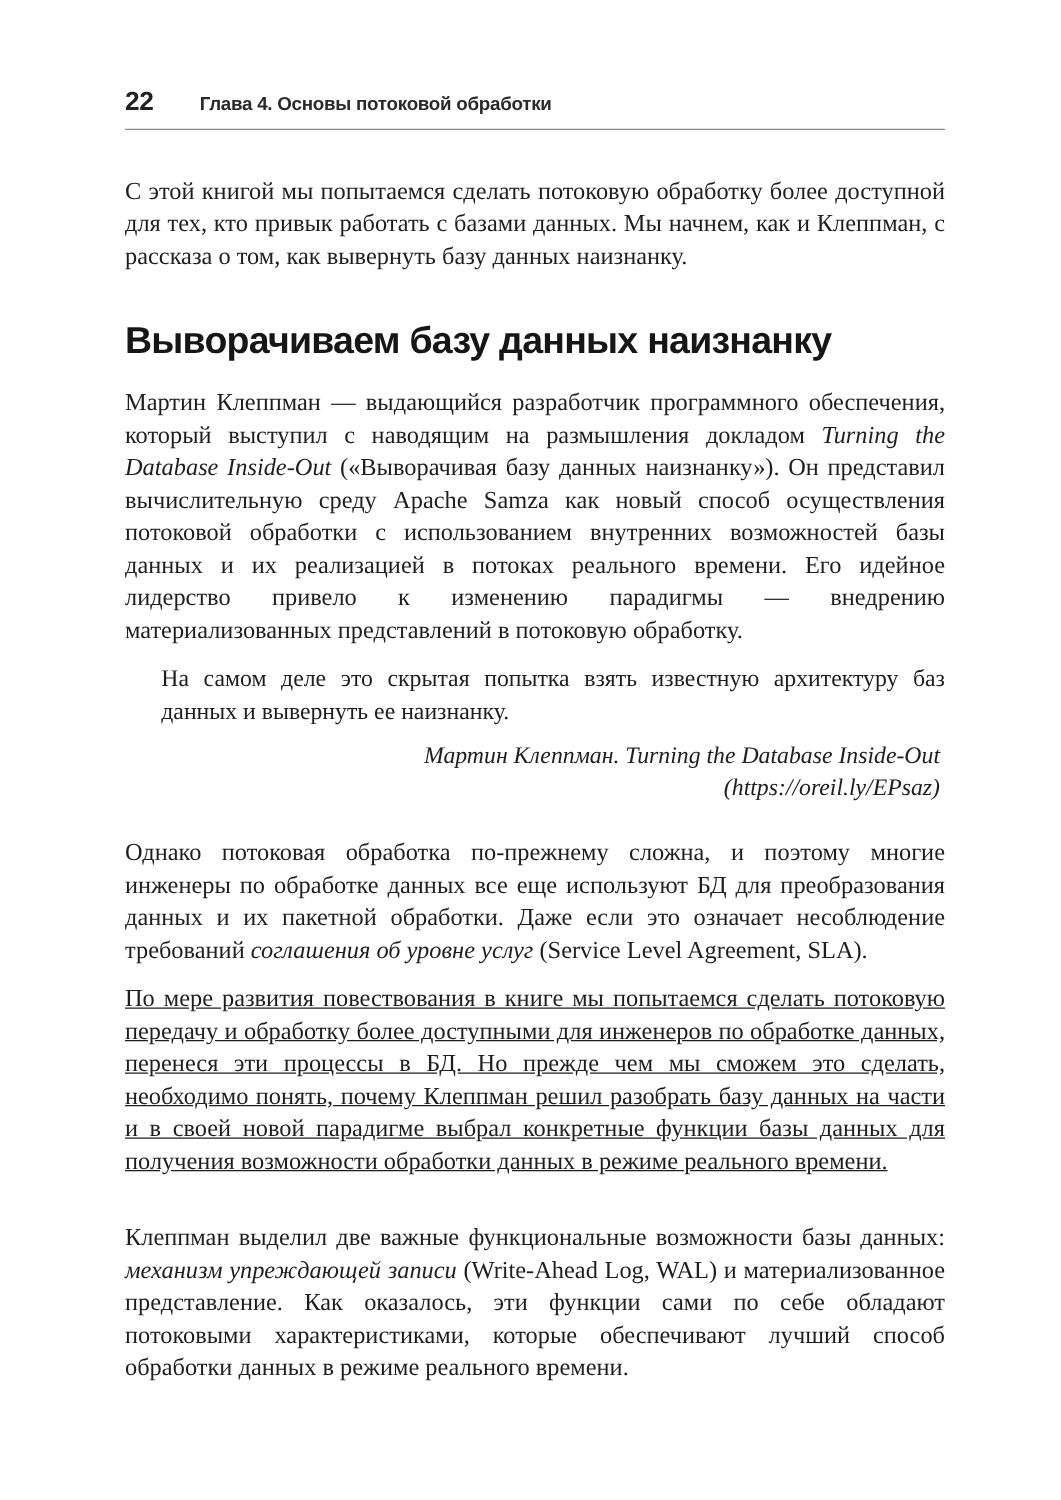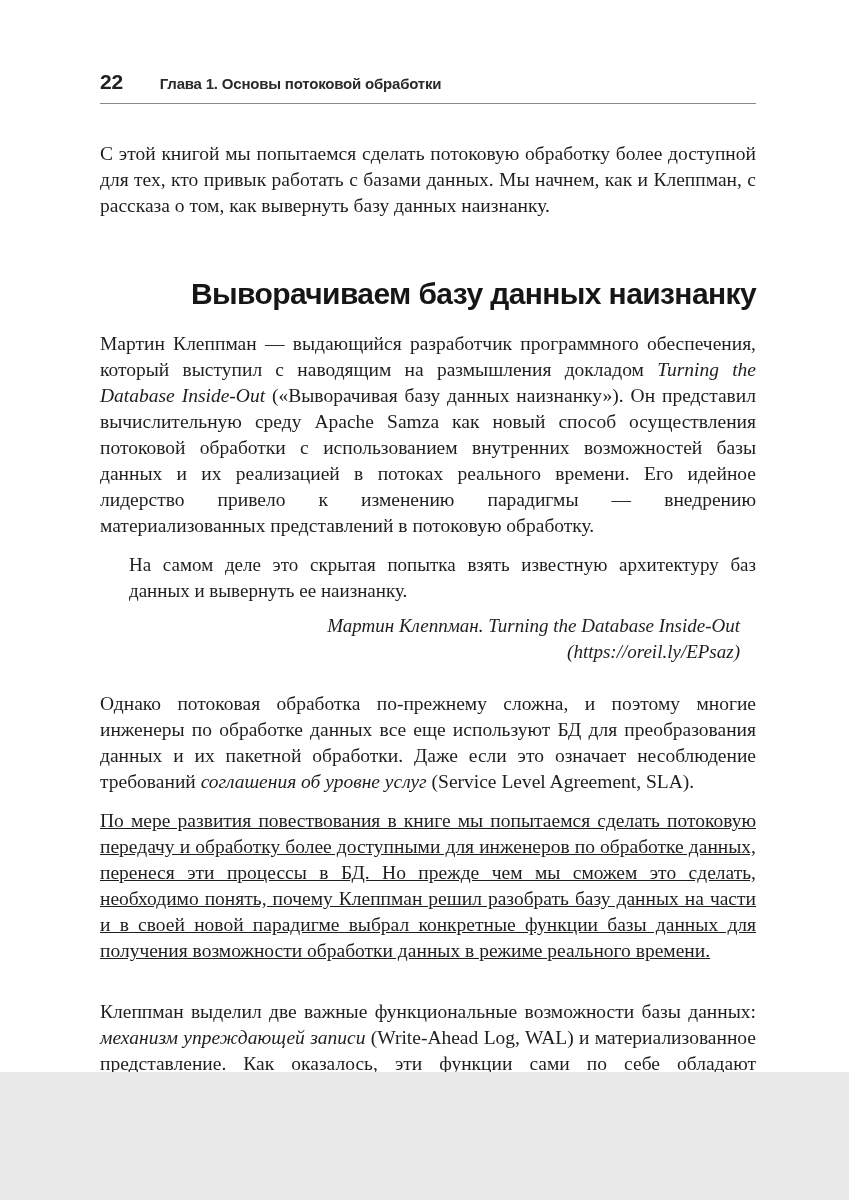"22" .page { height: 1072px -> 1200px }
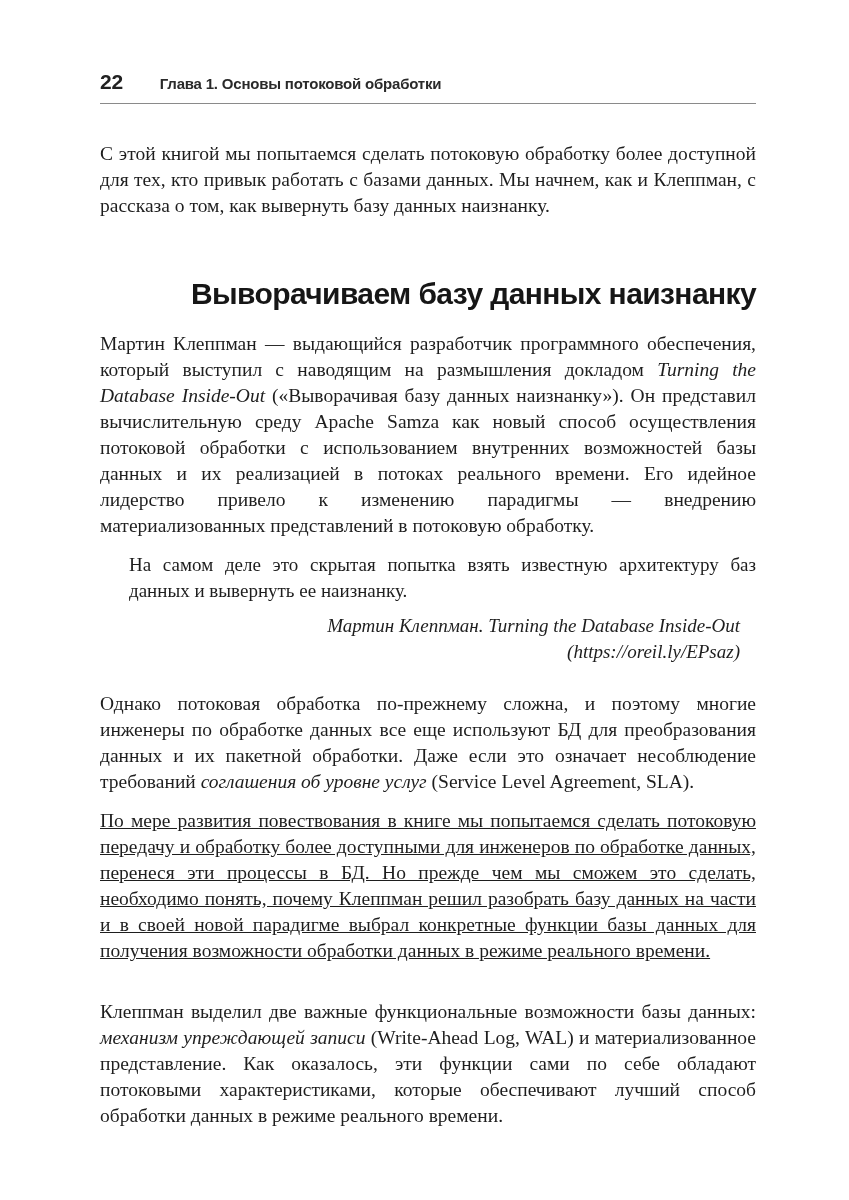"Глава 1. Основы потоковой обработки" span.running-title { text: 1 -> 4 }
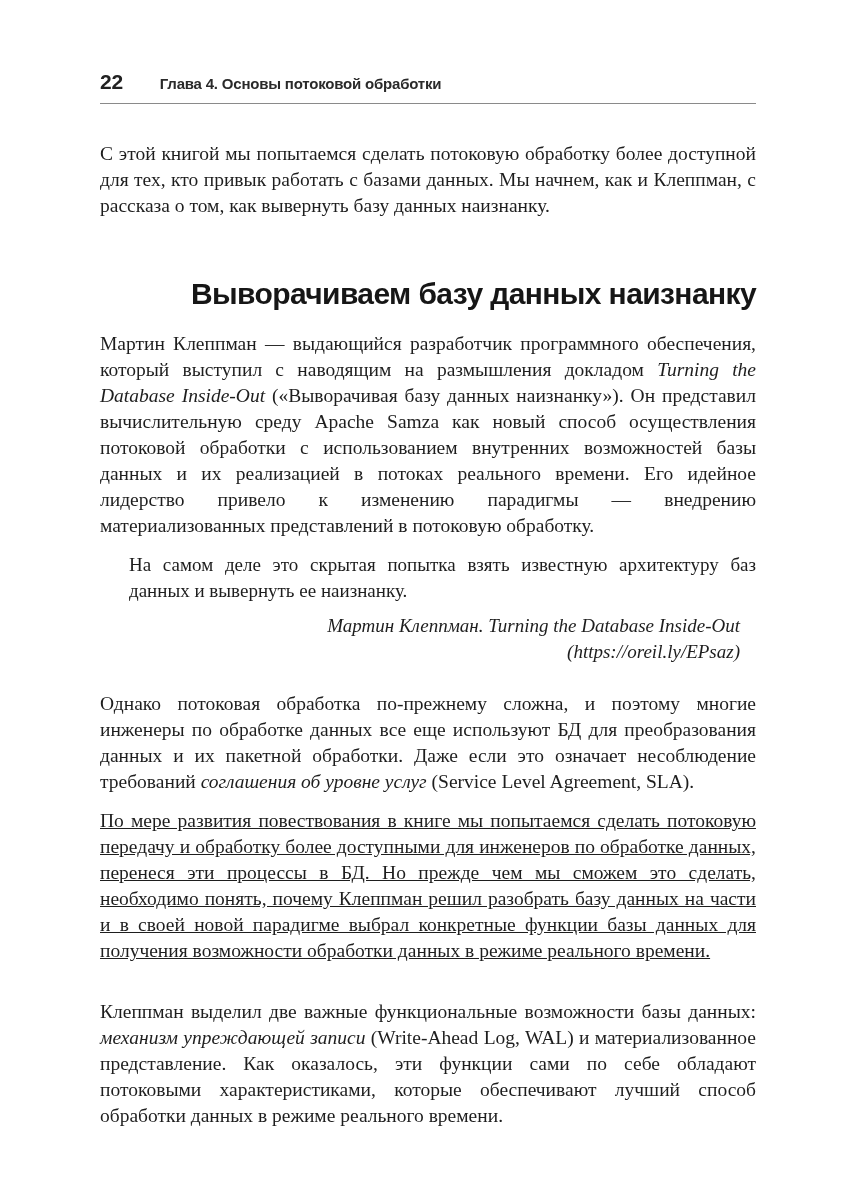"Выворачиваем базу данных наизнанку" .heading-inside-out { margin-top: 56px -> 35px; text-align: right -> none }
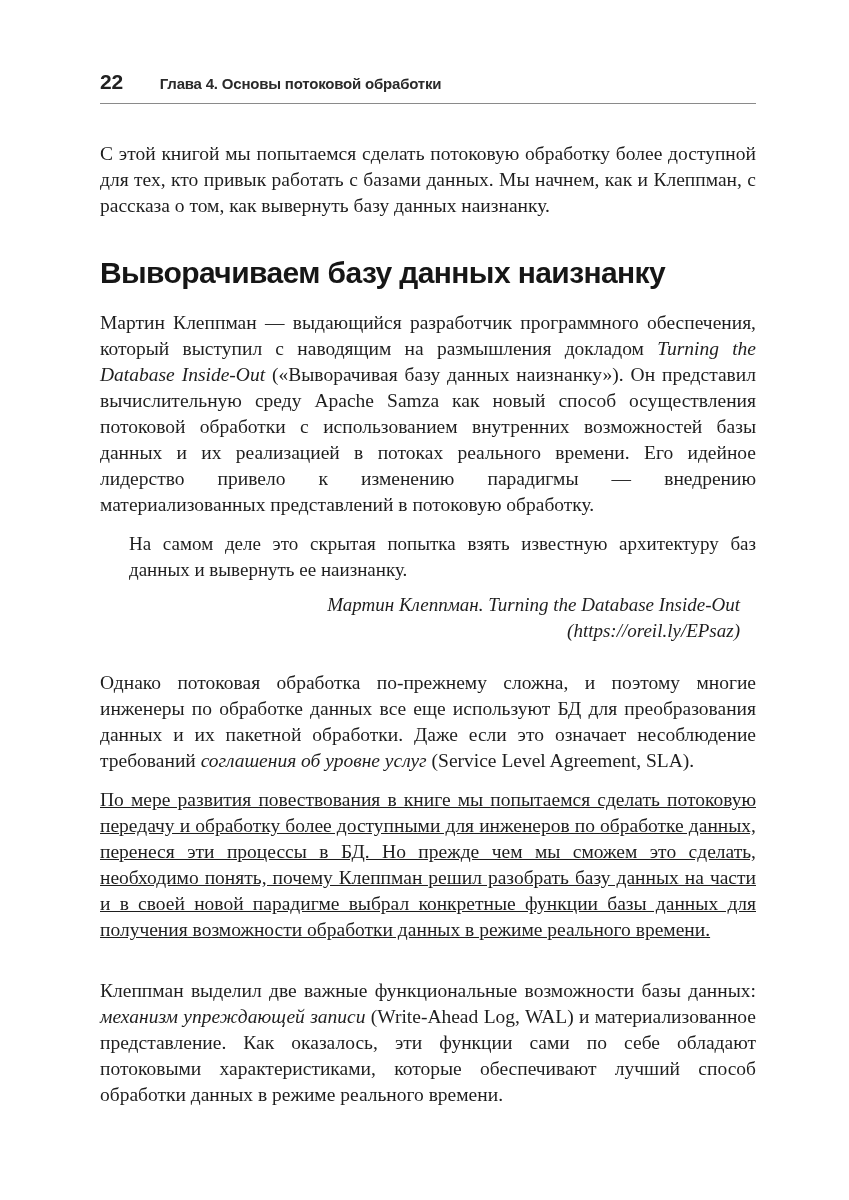"Мартин Клеппман. Turning the Database" .attribution { margin: 9px 16px 0 0 -> 9px 4px 0 0 }
